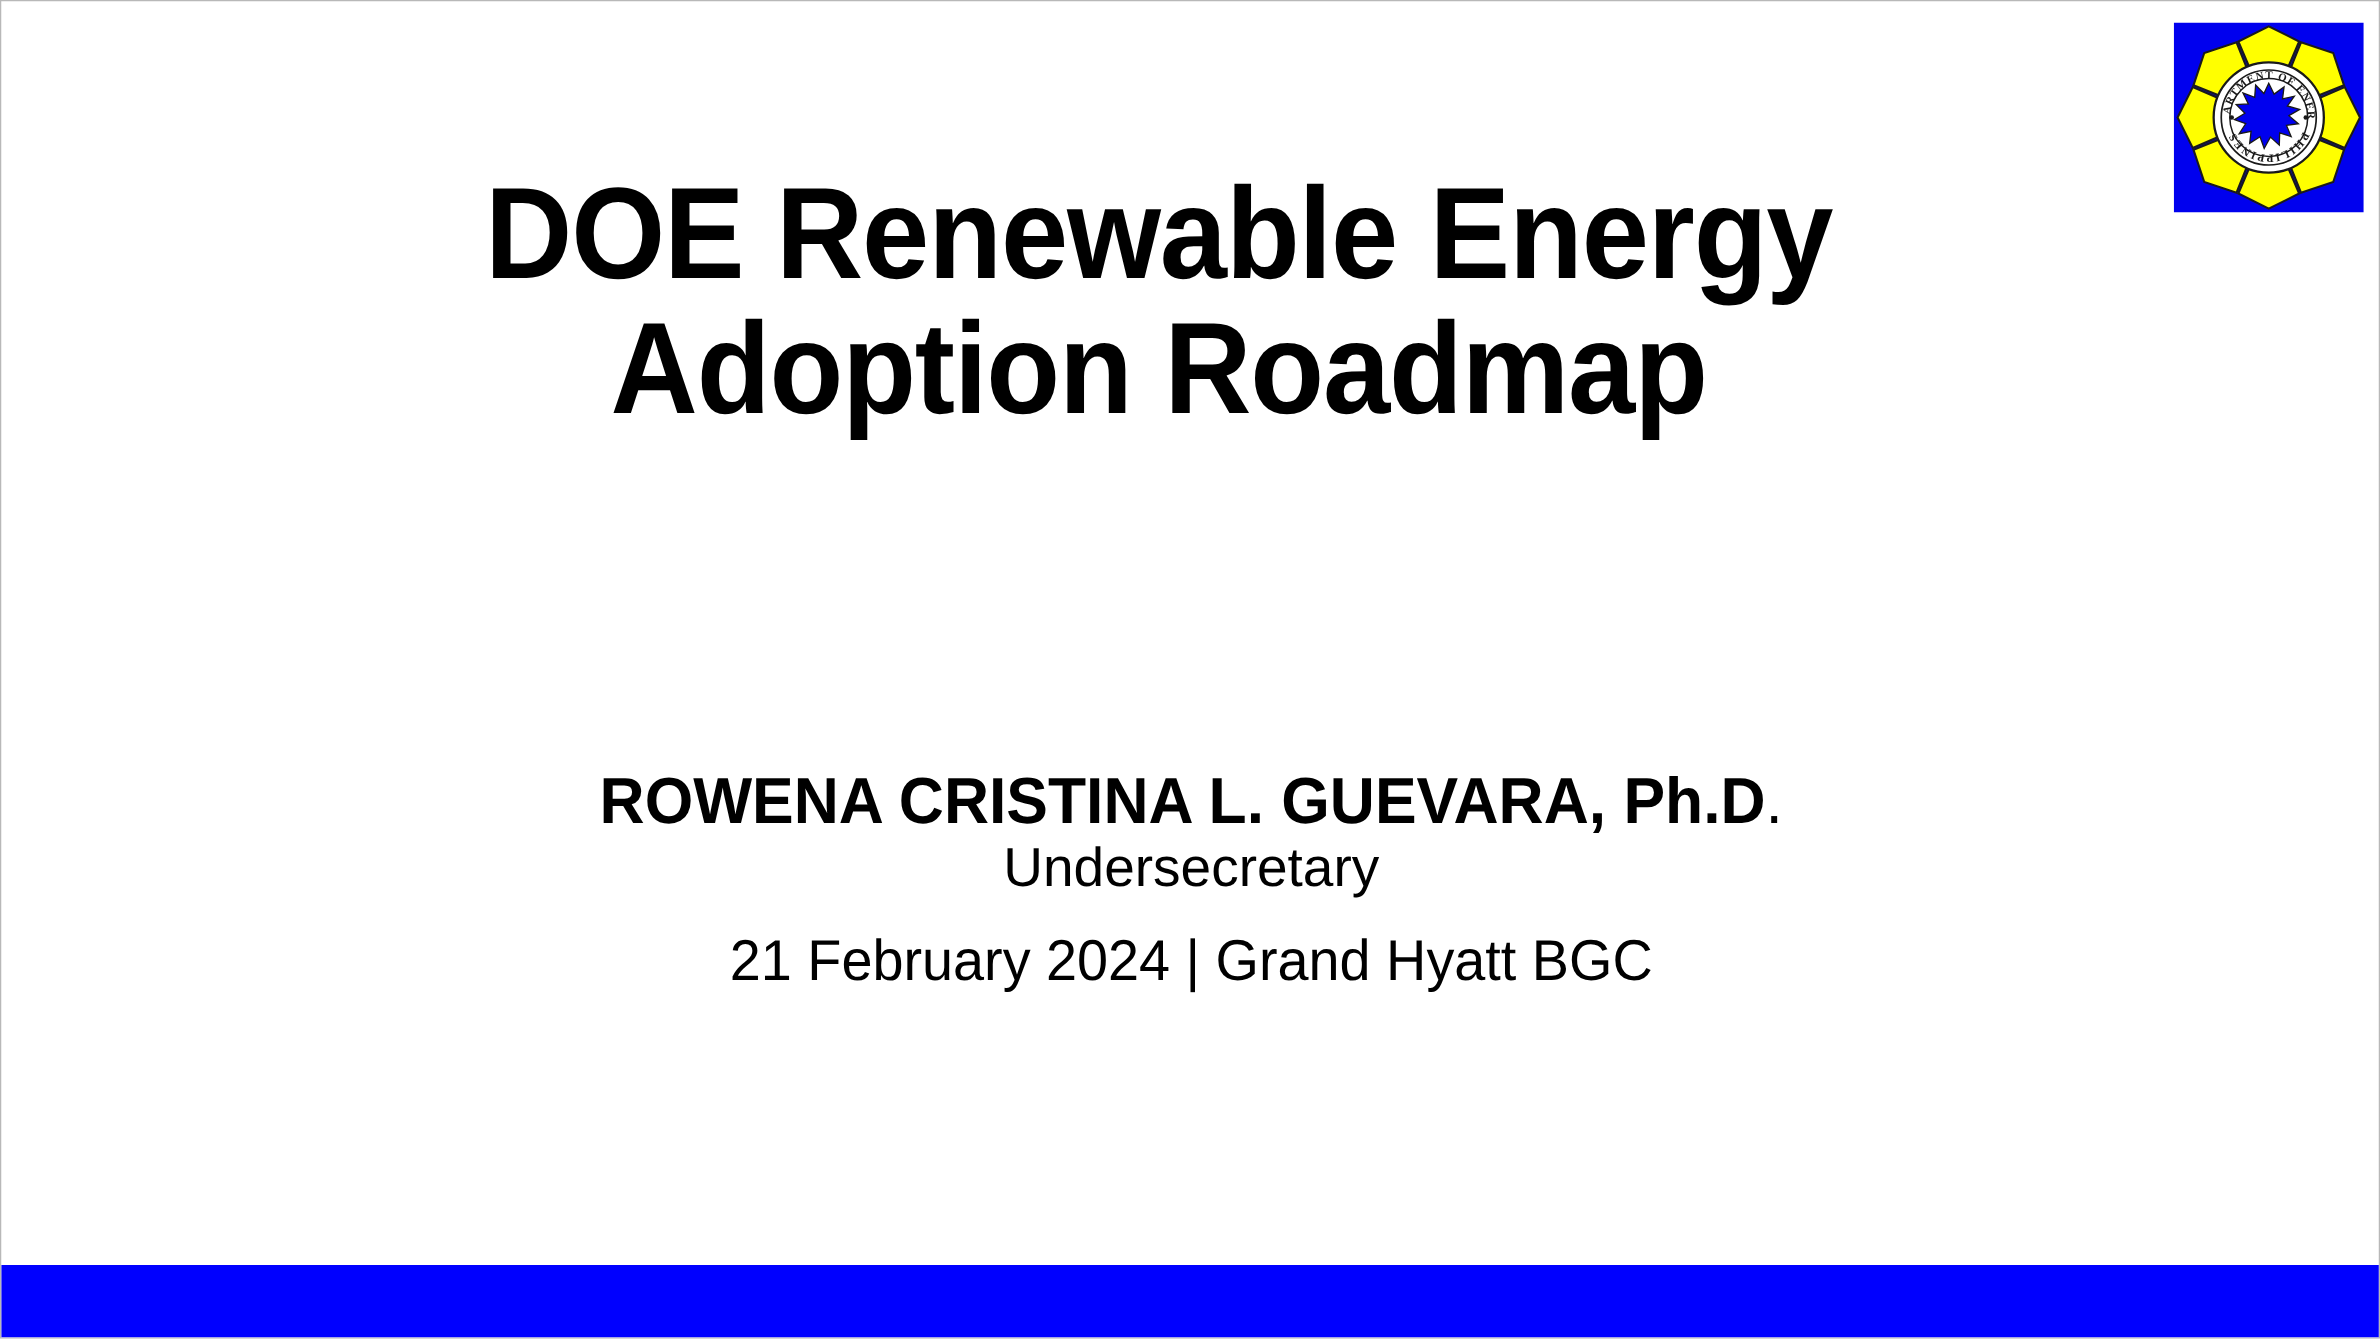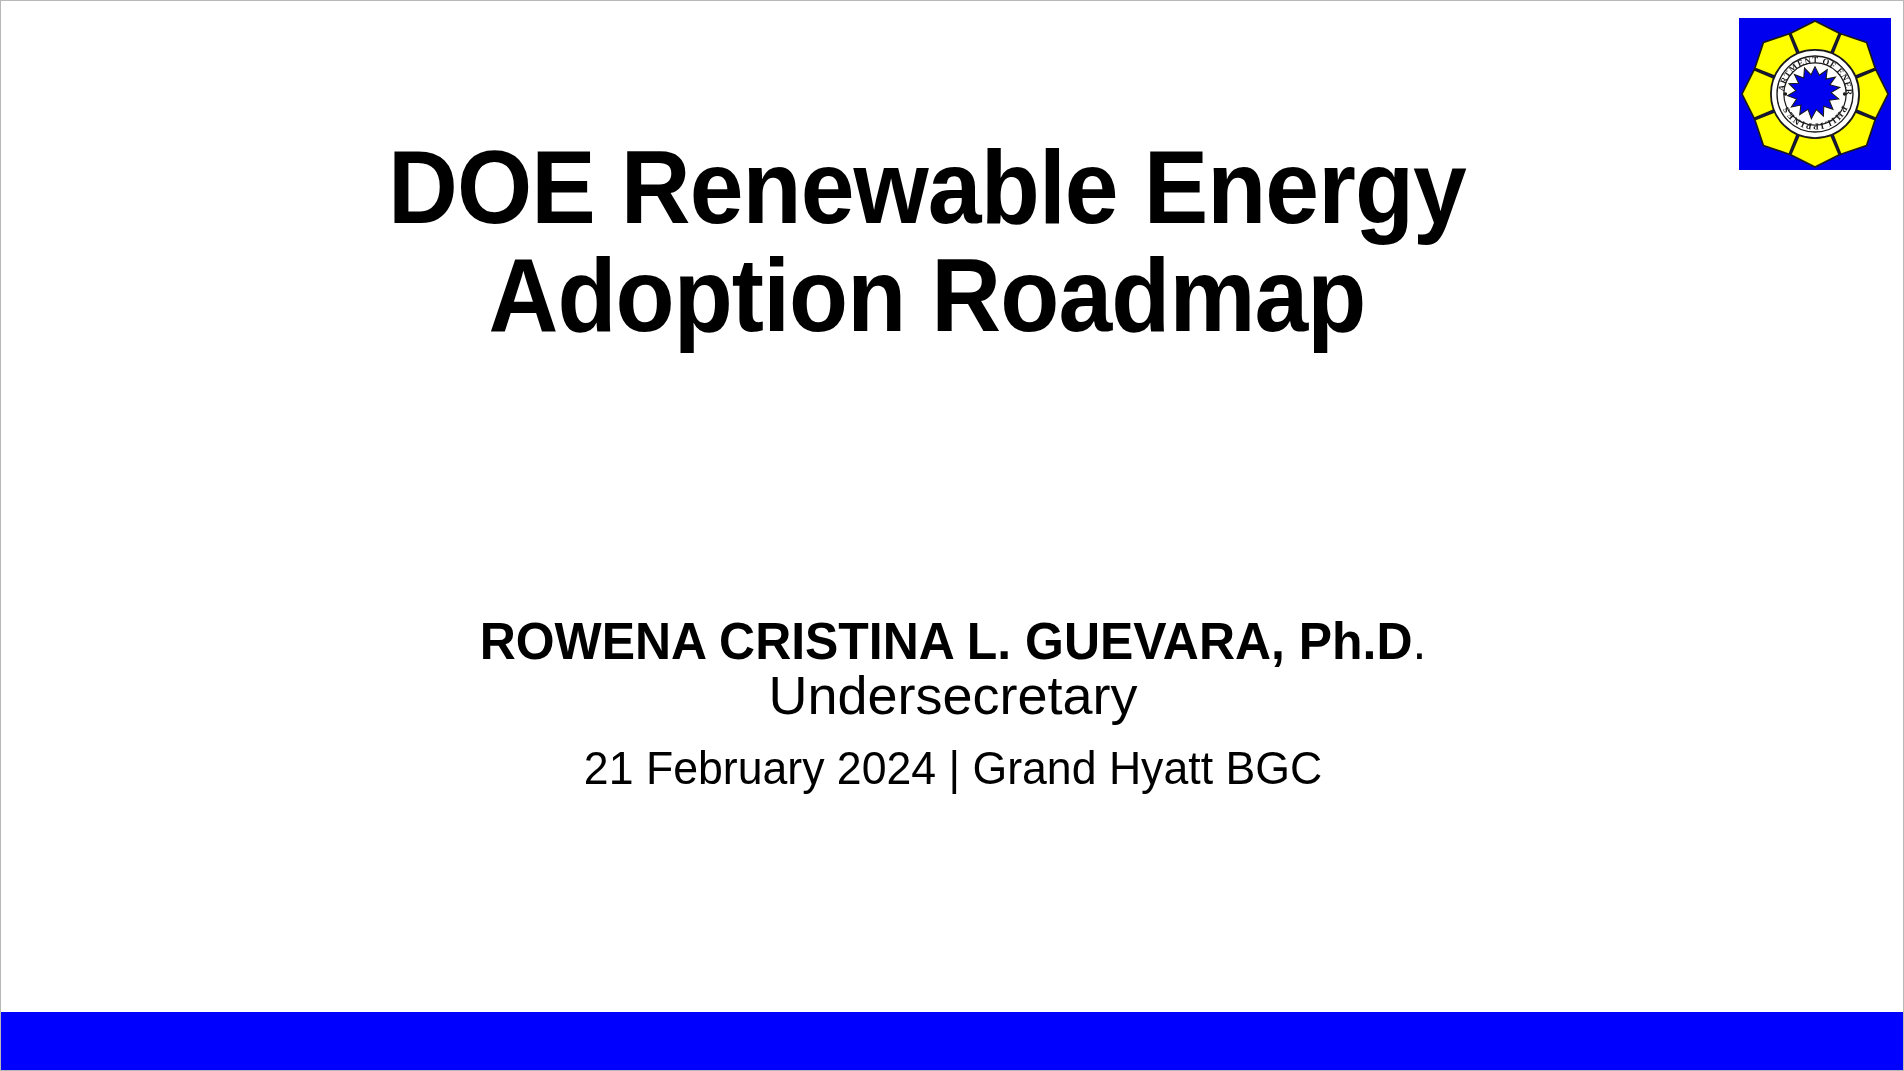"Undersecretary" #presenter-role { font-size: 54px -> 44px }
